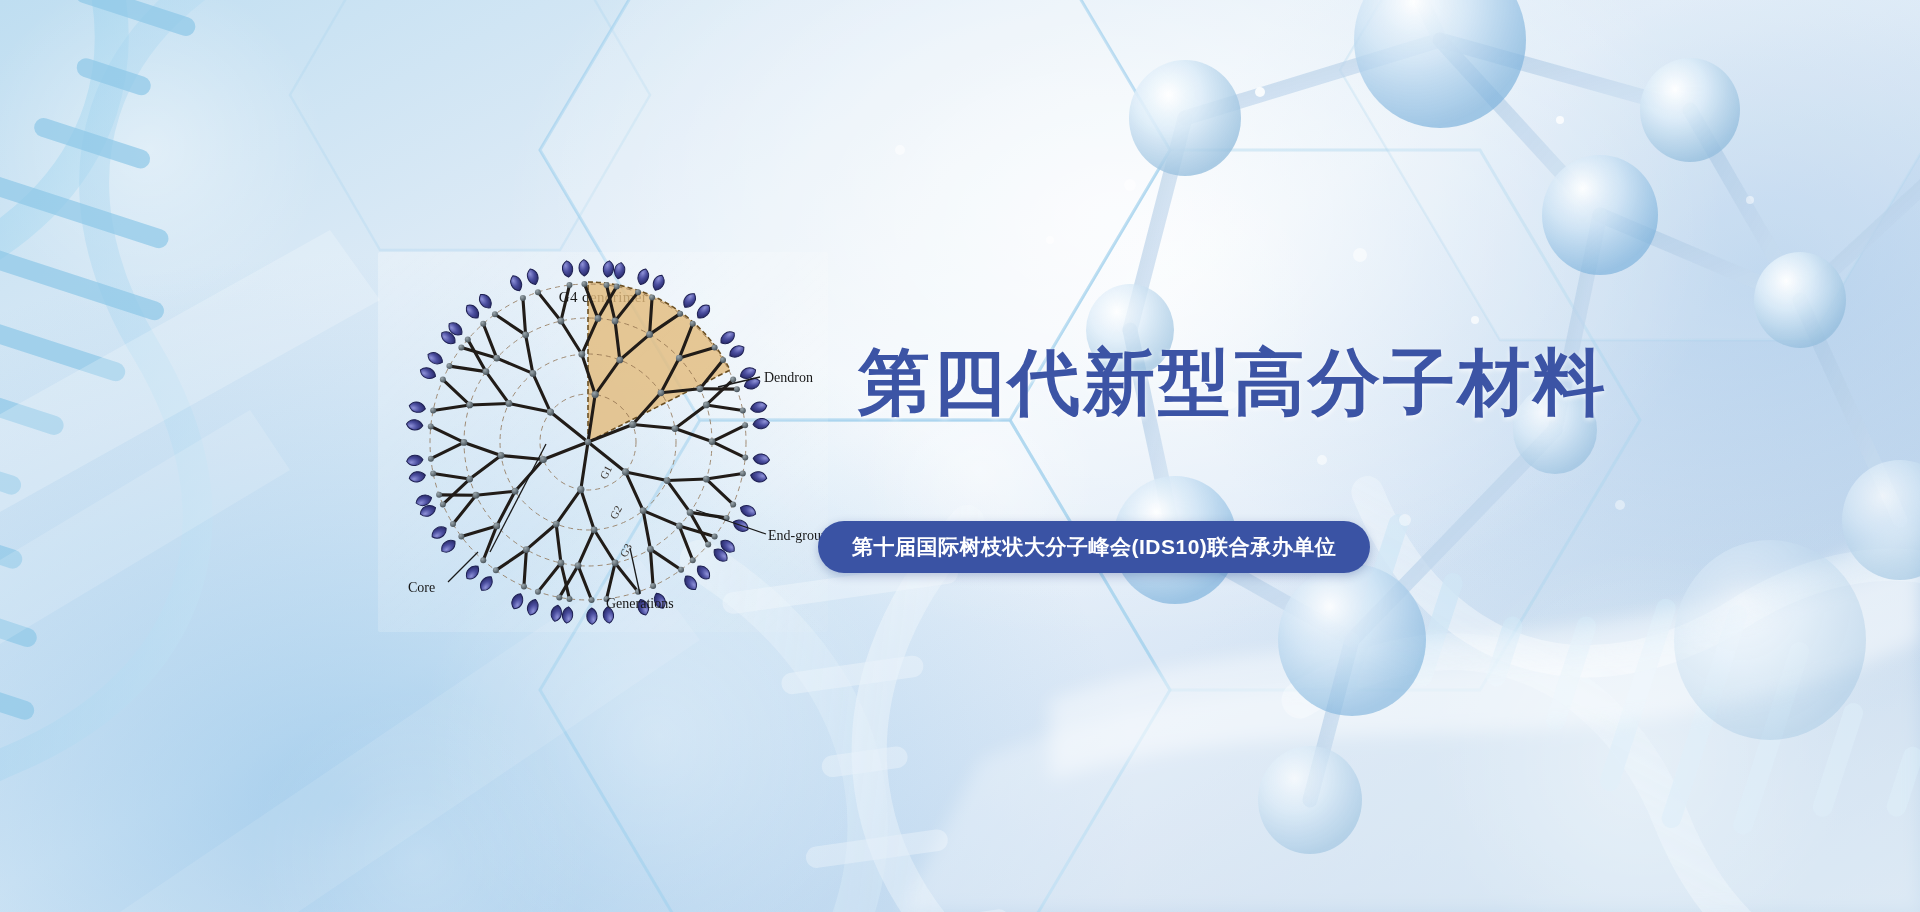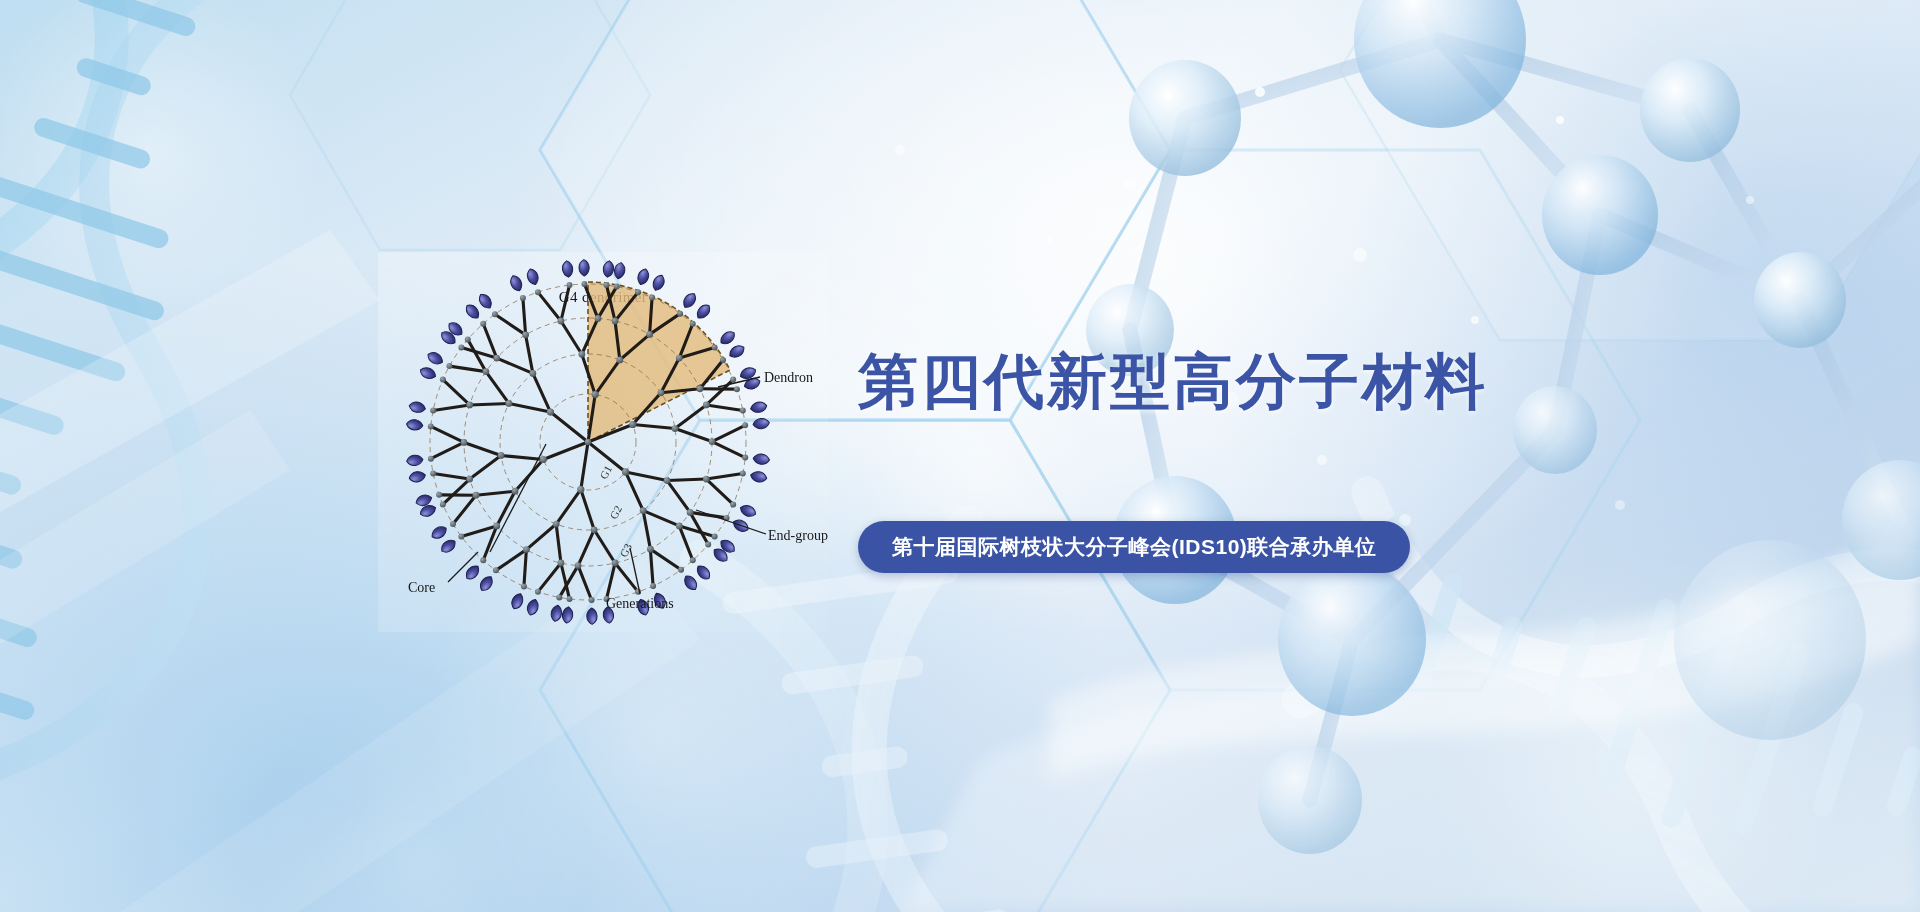"第四代新型高分子材料" #headline { font-size: 60px -> 72px }
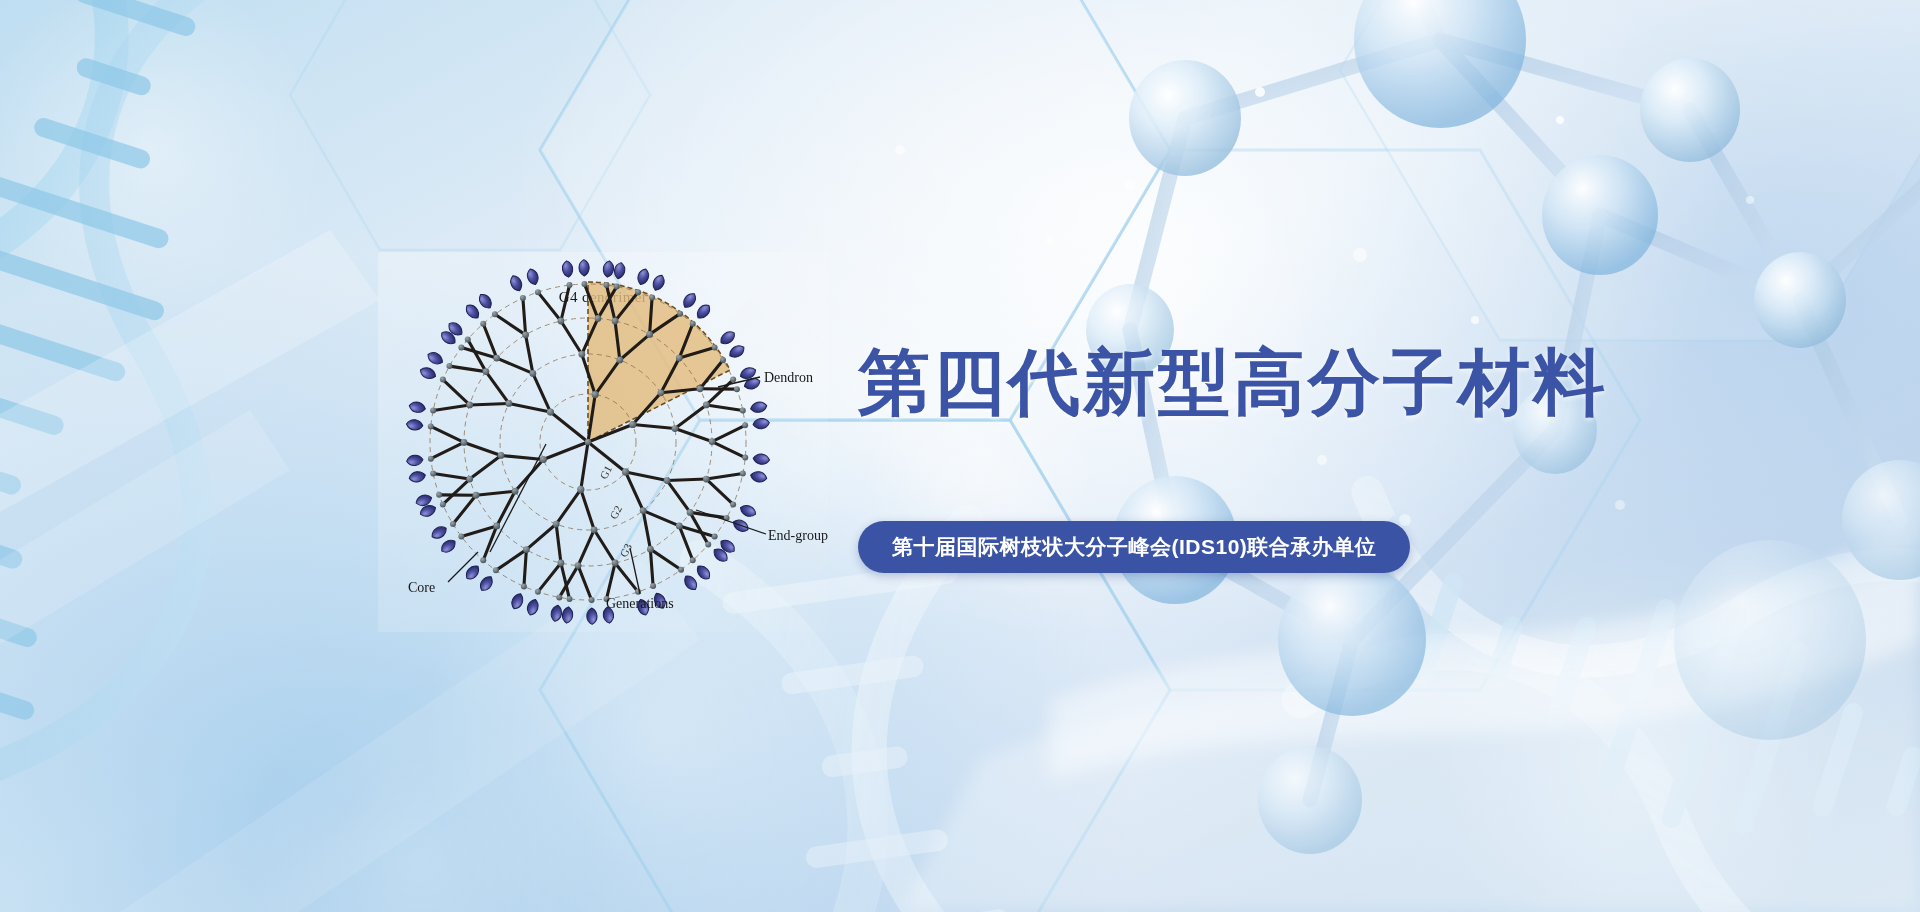"第十届国际树枝状大分子峰会(IDS10)联合承办单位" #cta-button { left: 858px -> 818px }
